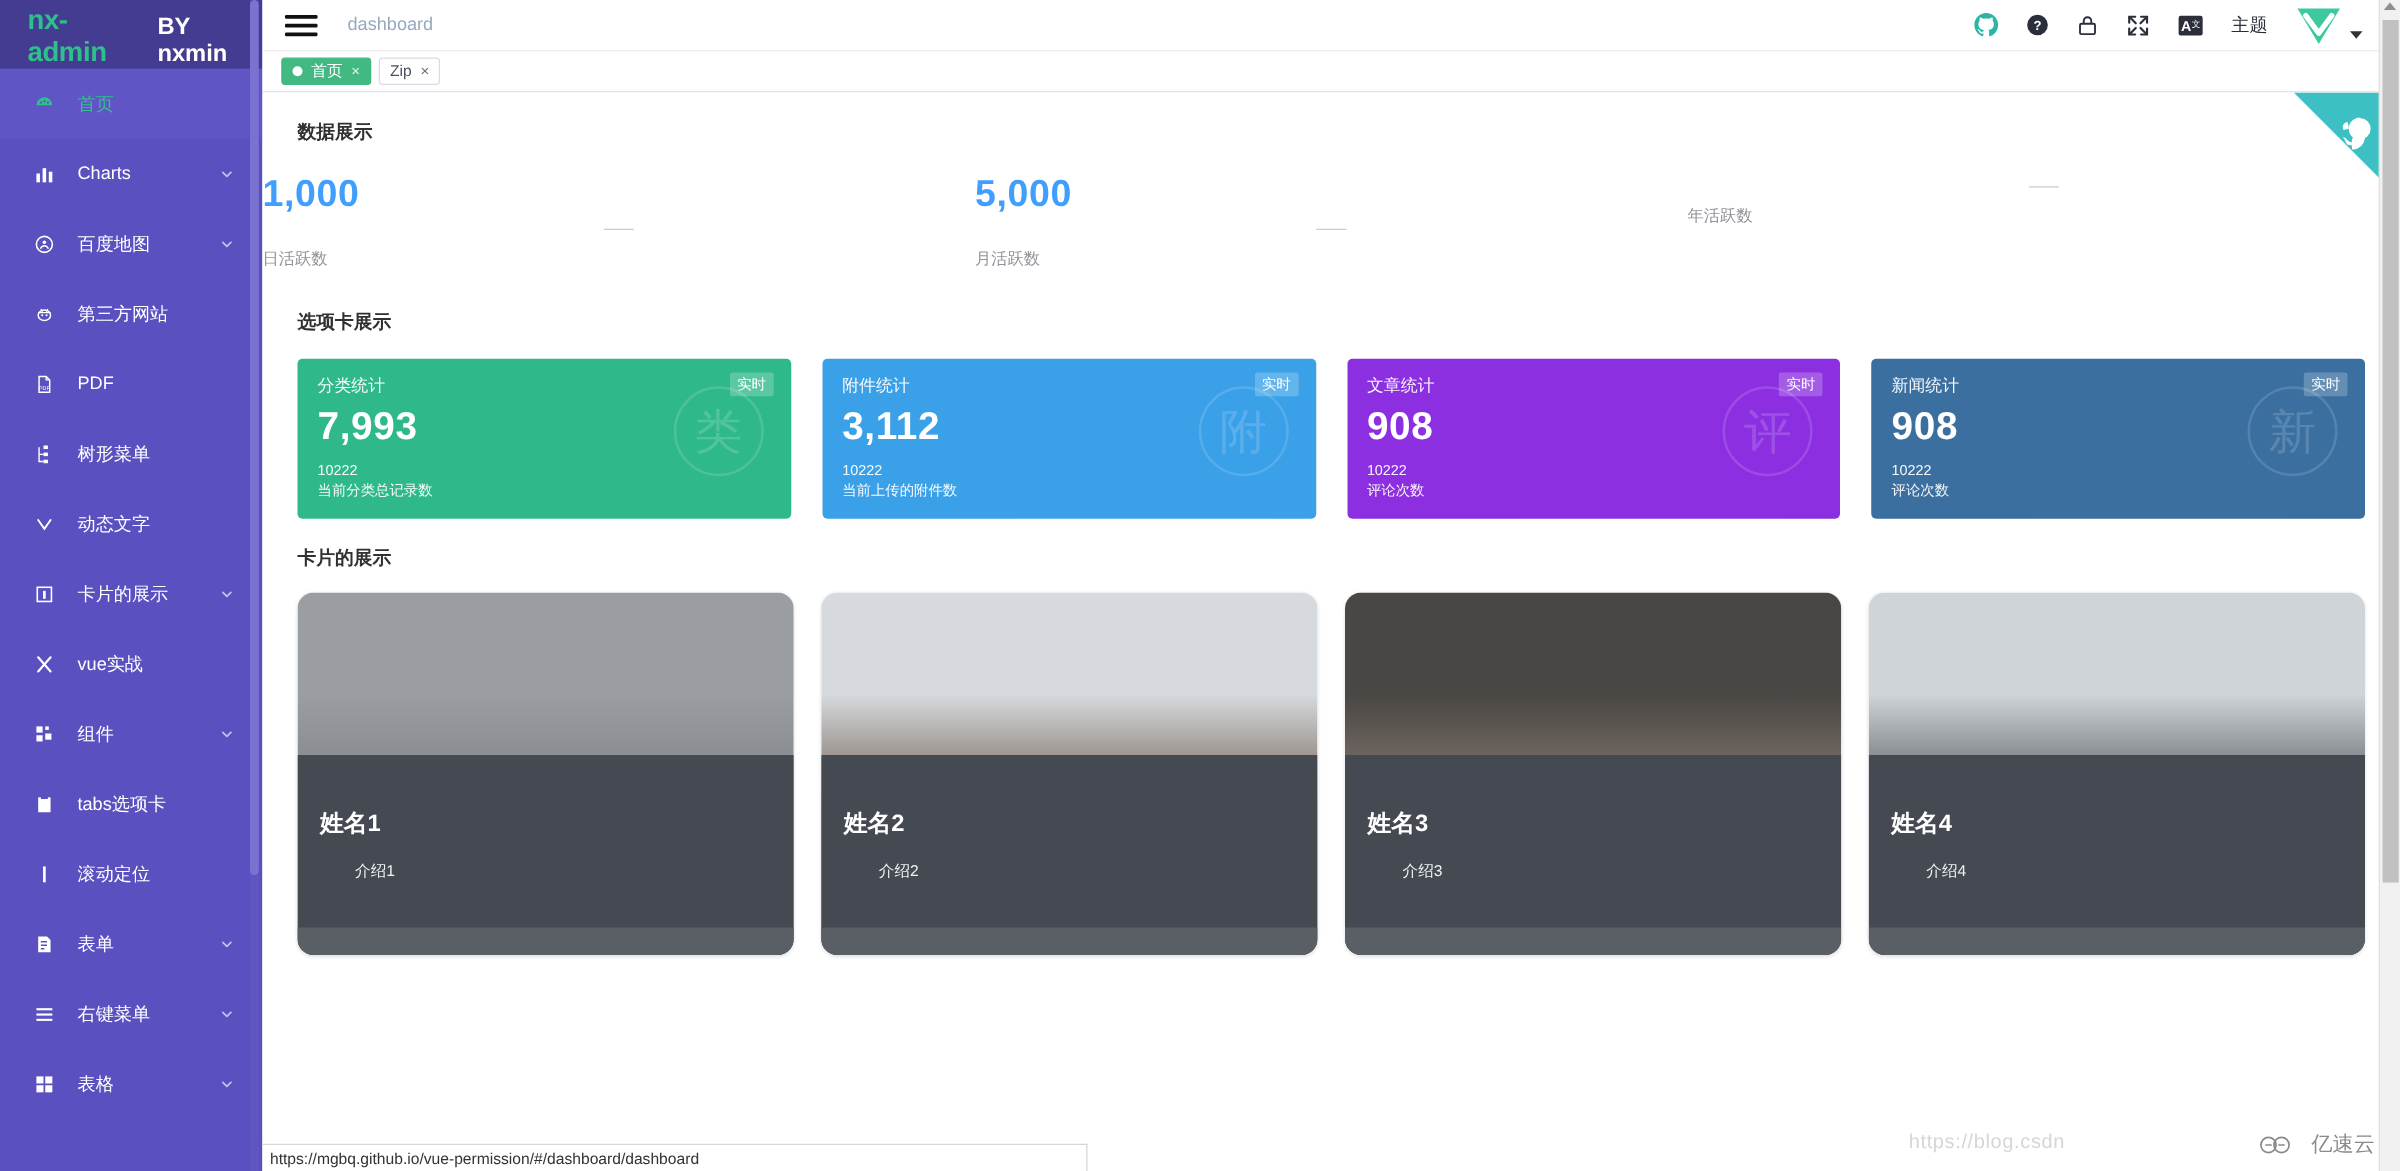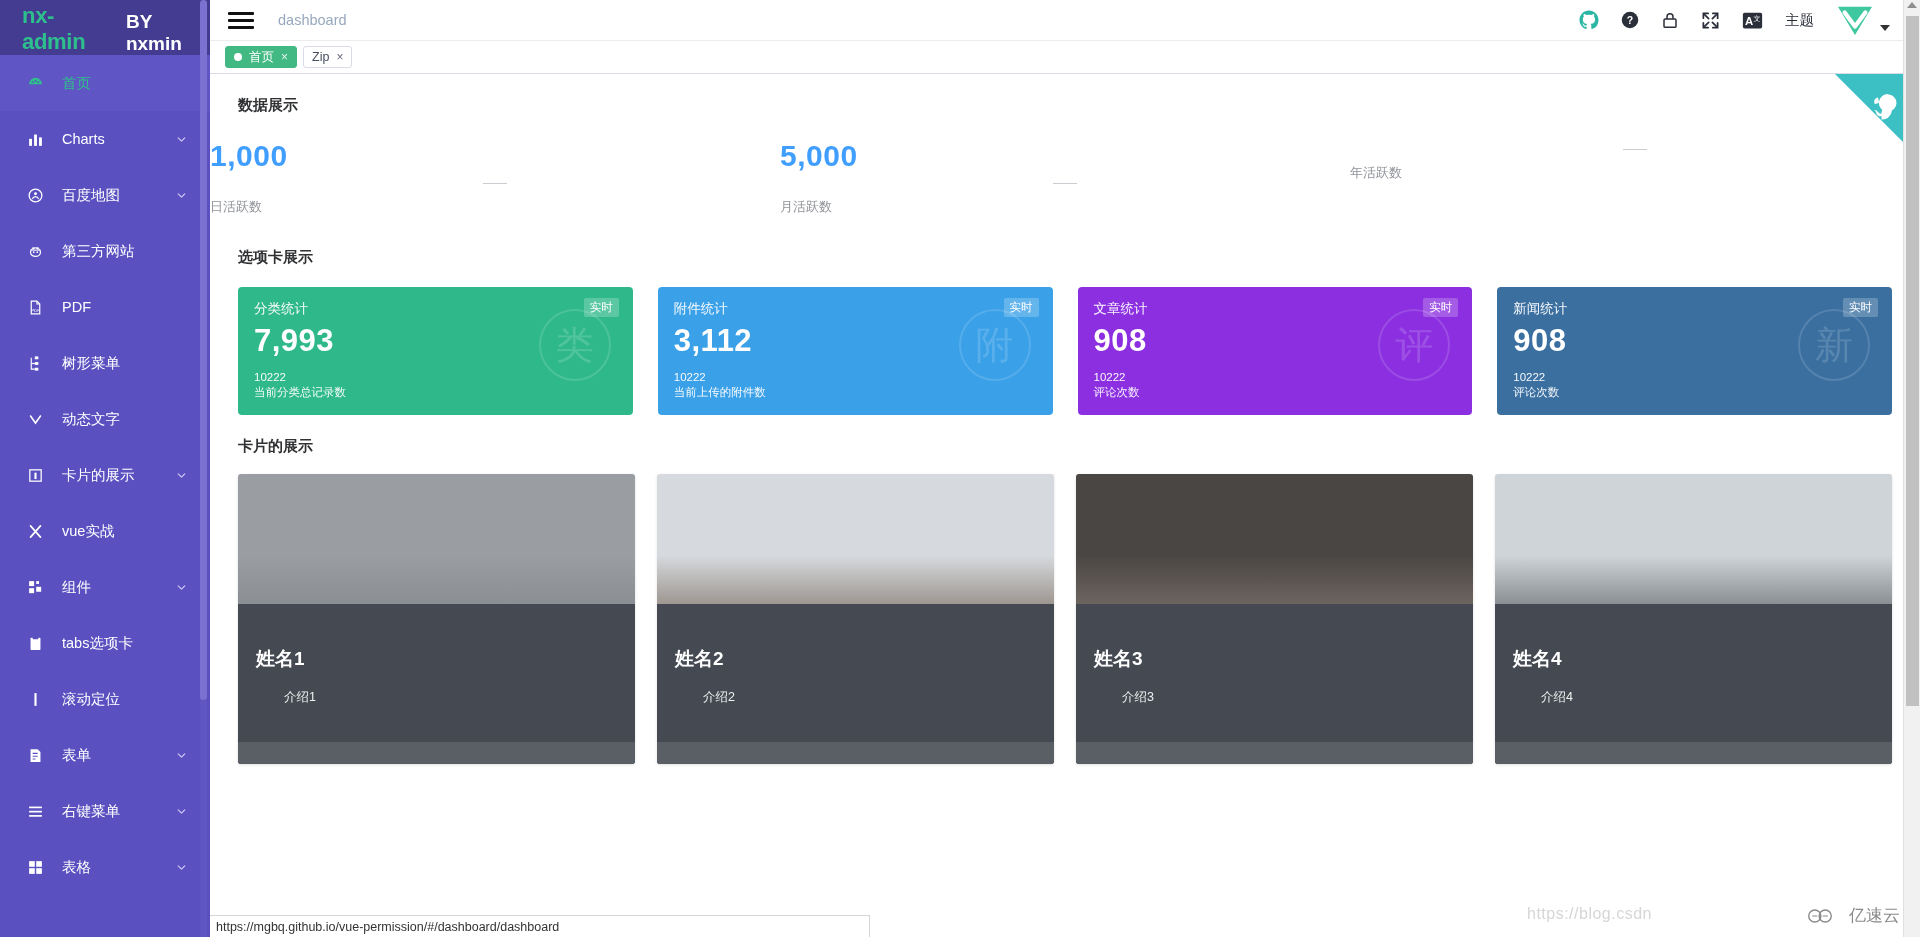"姓名1" .person { border-radius: 3px -> 13px }
